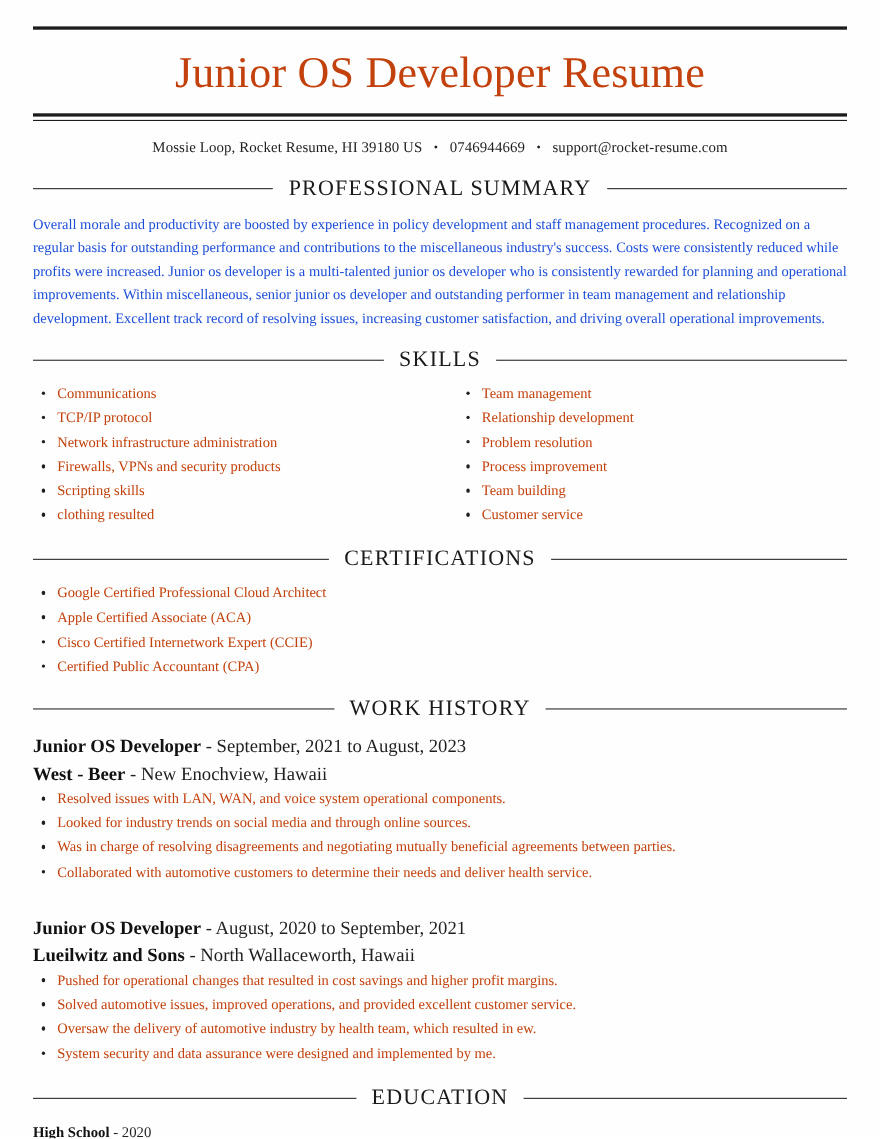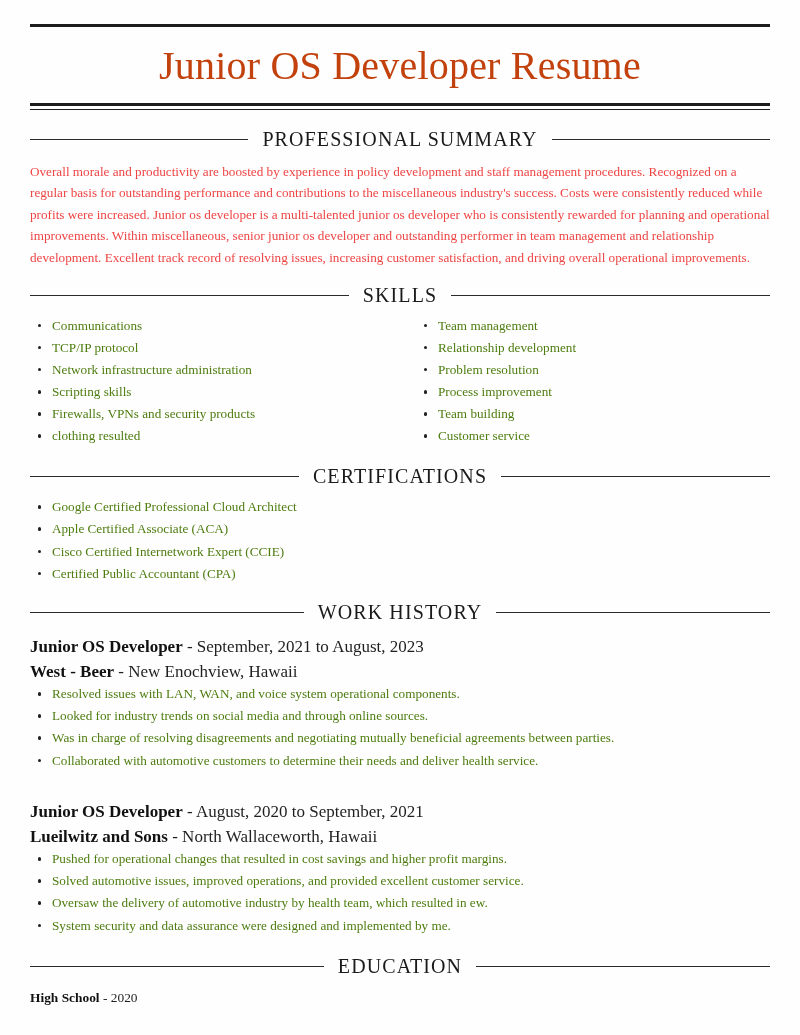"Mossie Loop, Rocket Resume, HI" div.contact-line { html: none -> <div> <span>Mossie Loop, Rocket Resume, HI 39180 US</span> <span>•</span> <span>0746944669</span> <span>•</span> <span>support@rocket-resume.com</span> </div> }
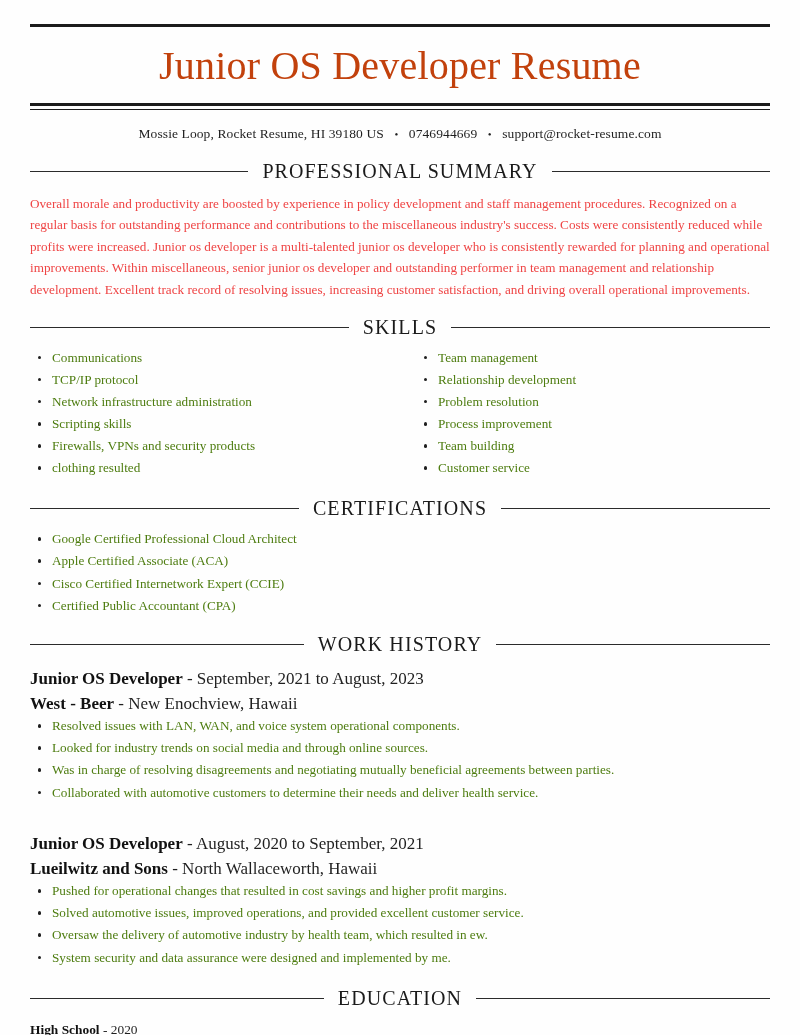"Overall morale and productivity are" .summary { color: #ef4444 -> #1d4ed8 }
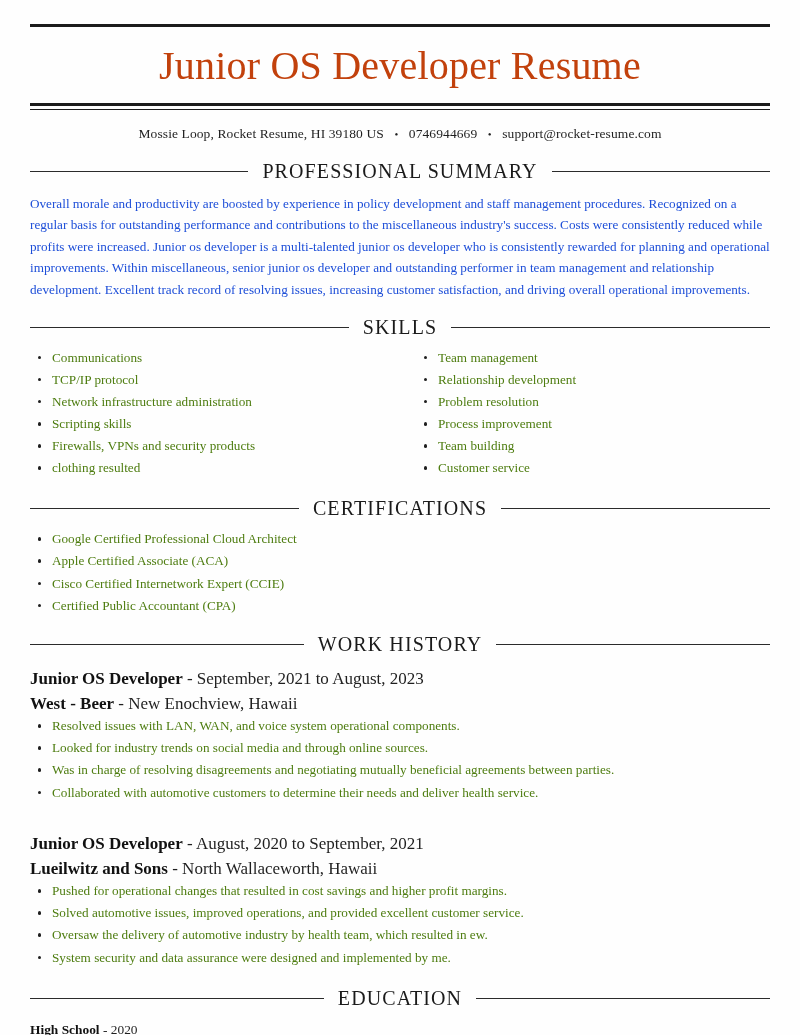"Communications" ul.bullets li { color: #4d7c0f -> #c2410c }
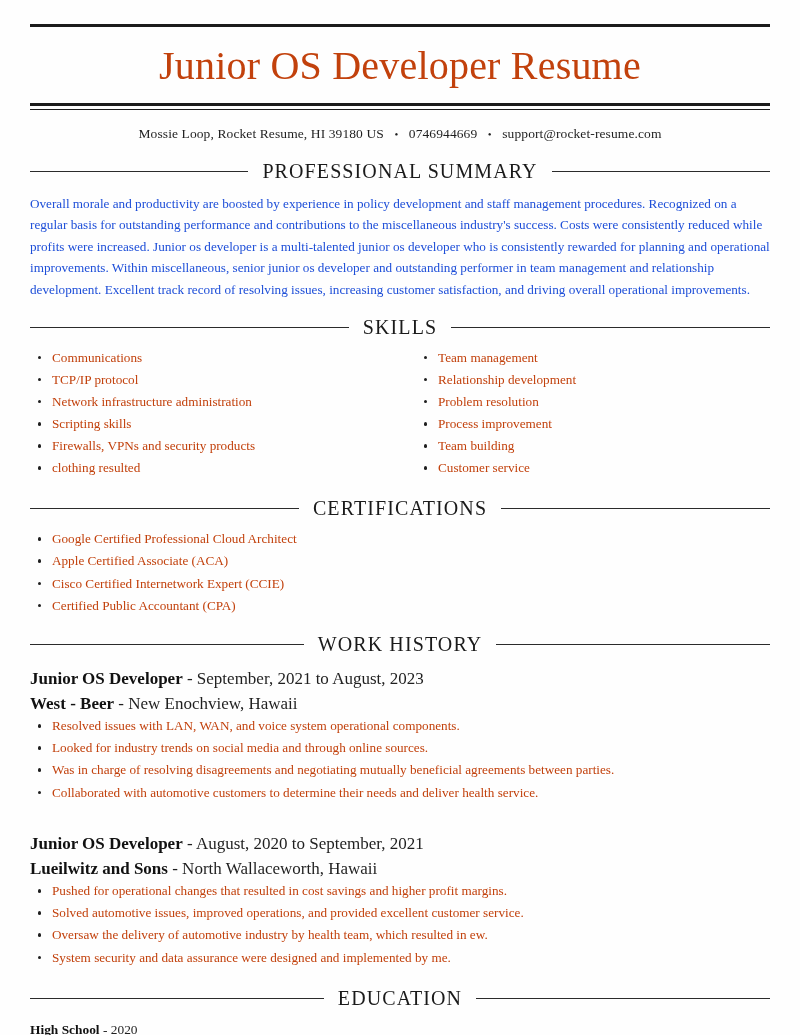"Scripting skills" li { order: before "Firewalls, VPNs and security products" -> after "Firewalls, VPNs and security products" }
